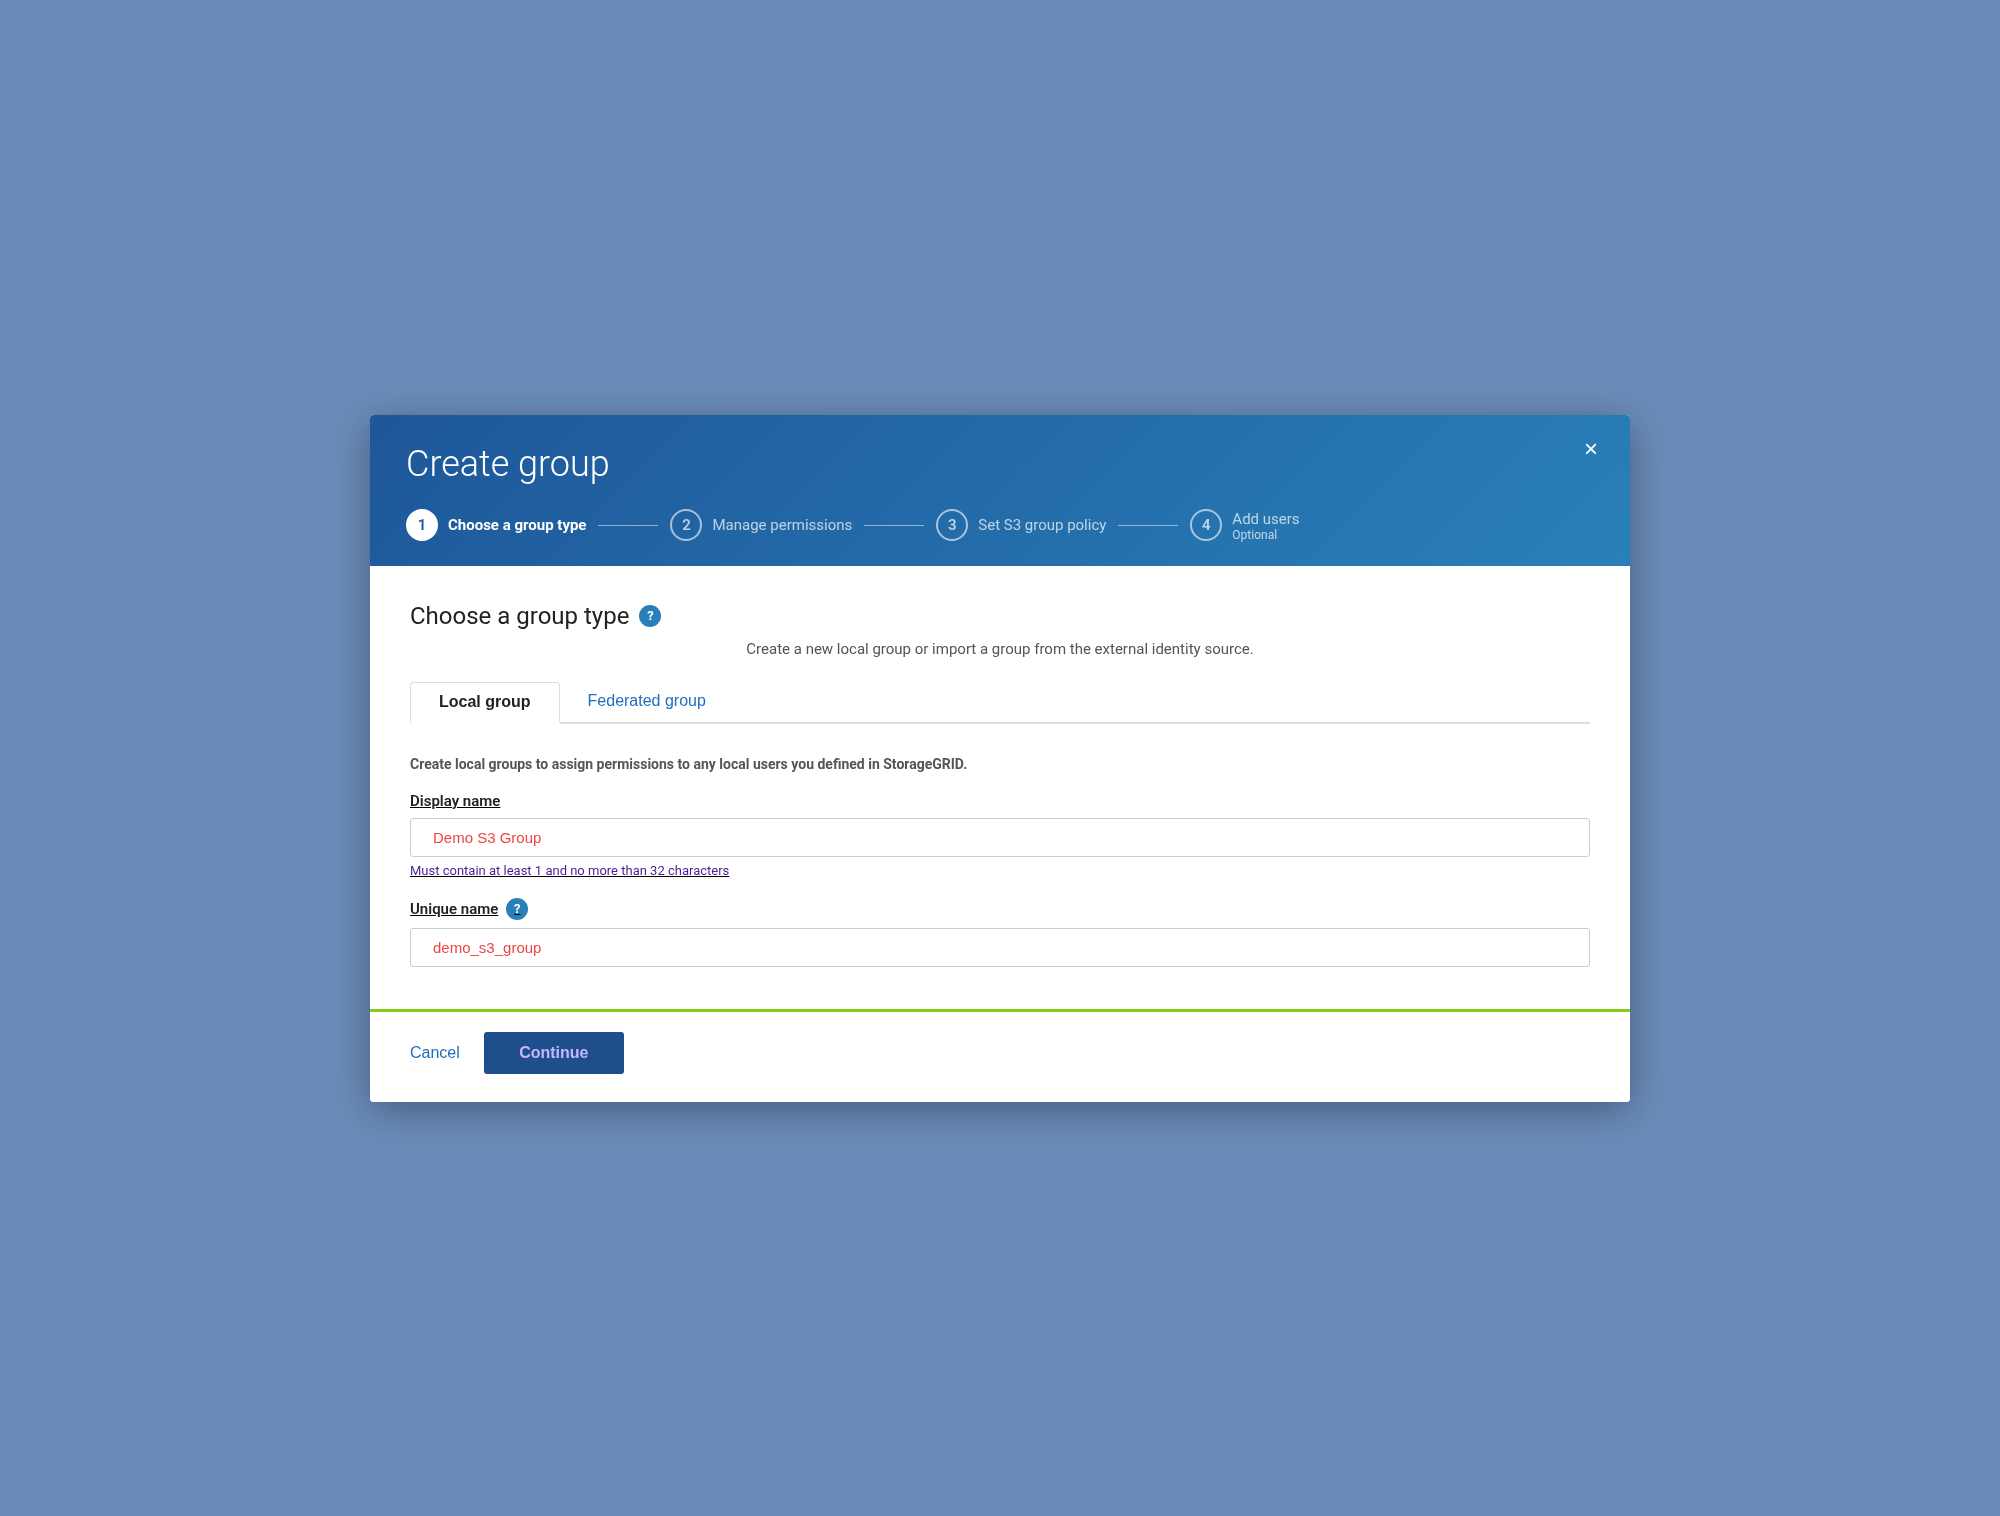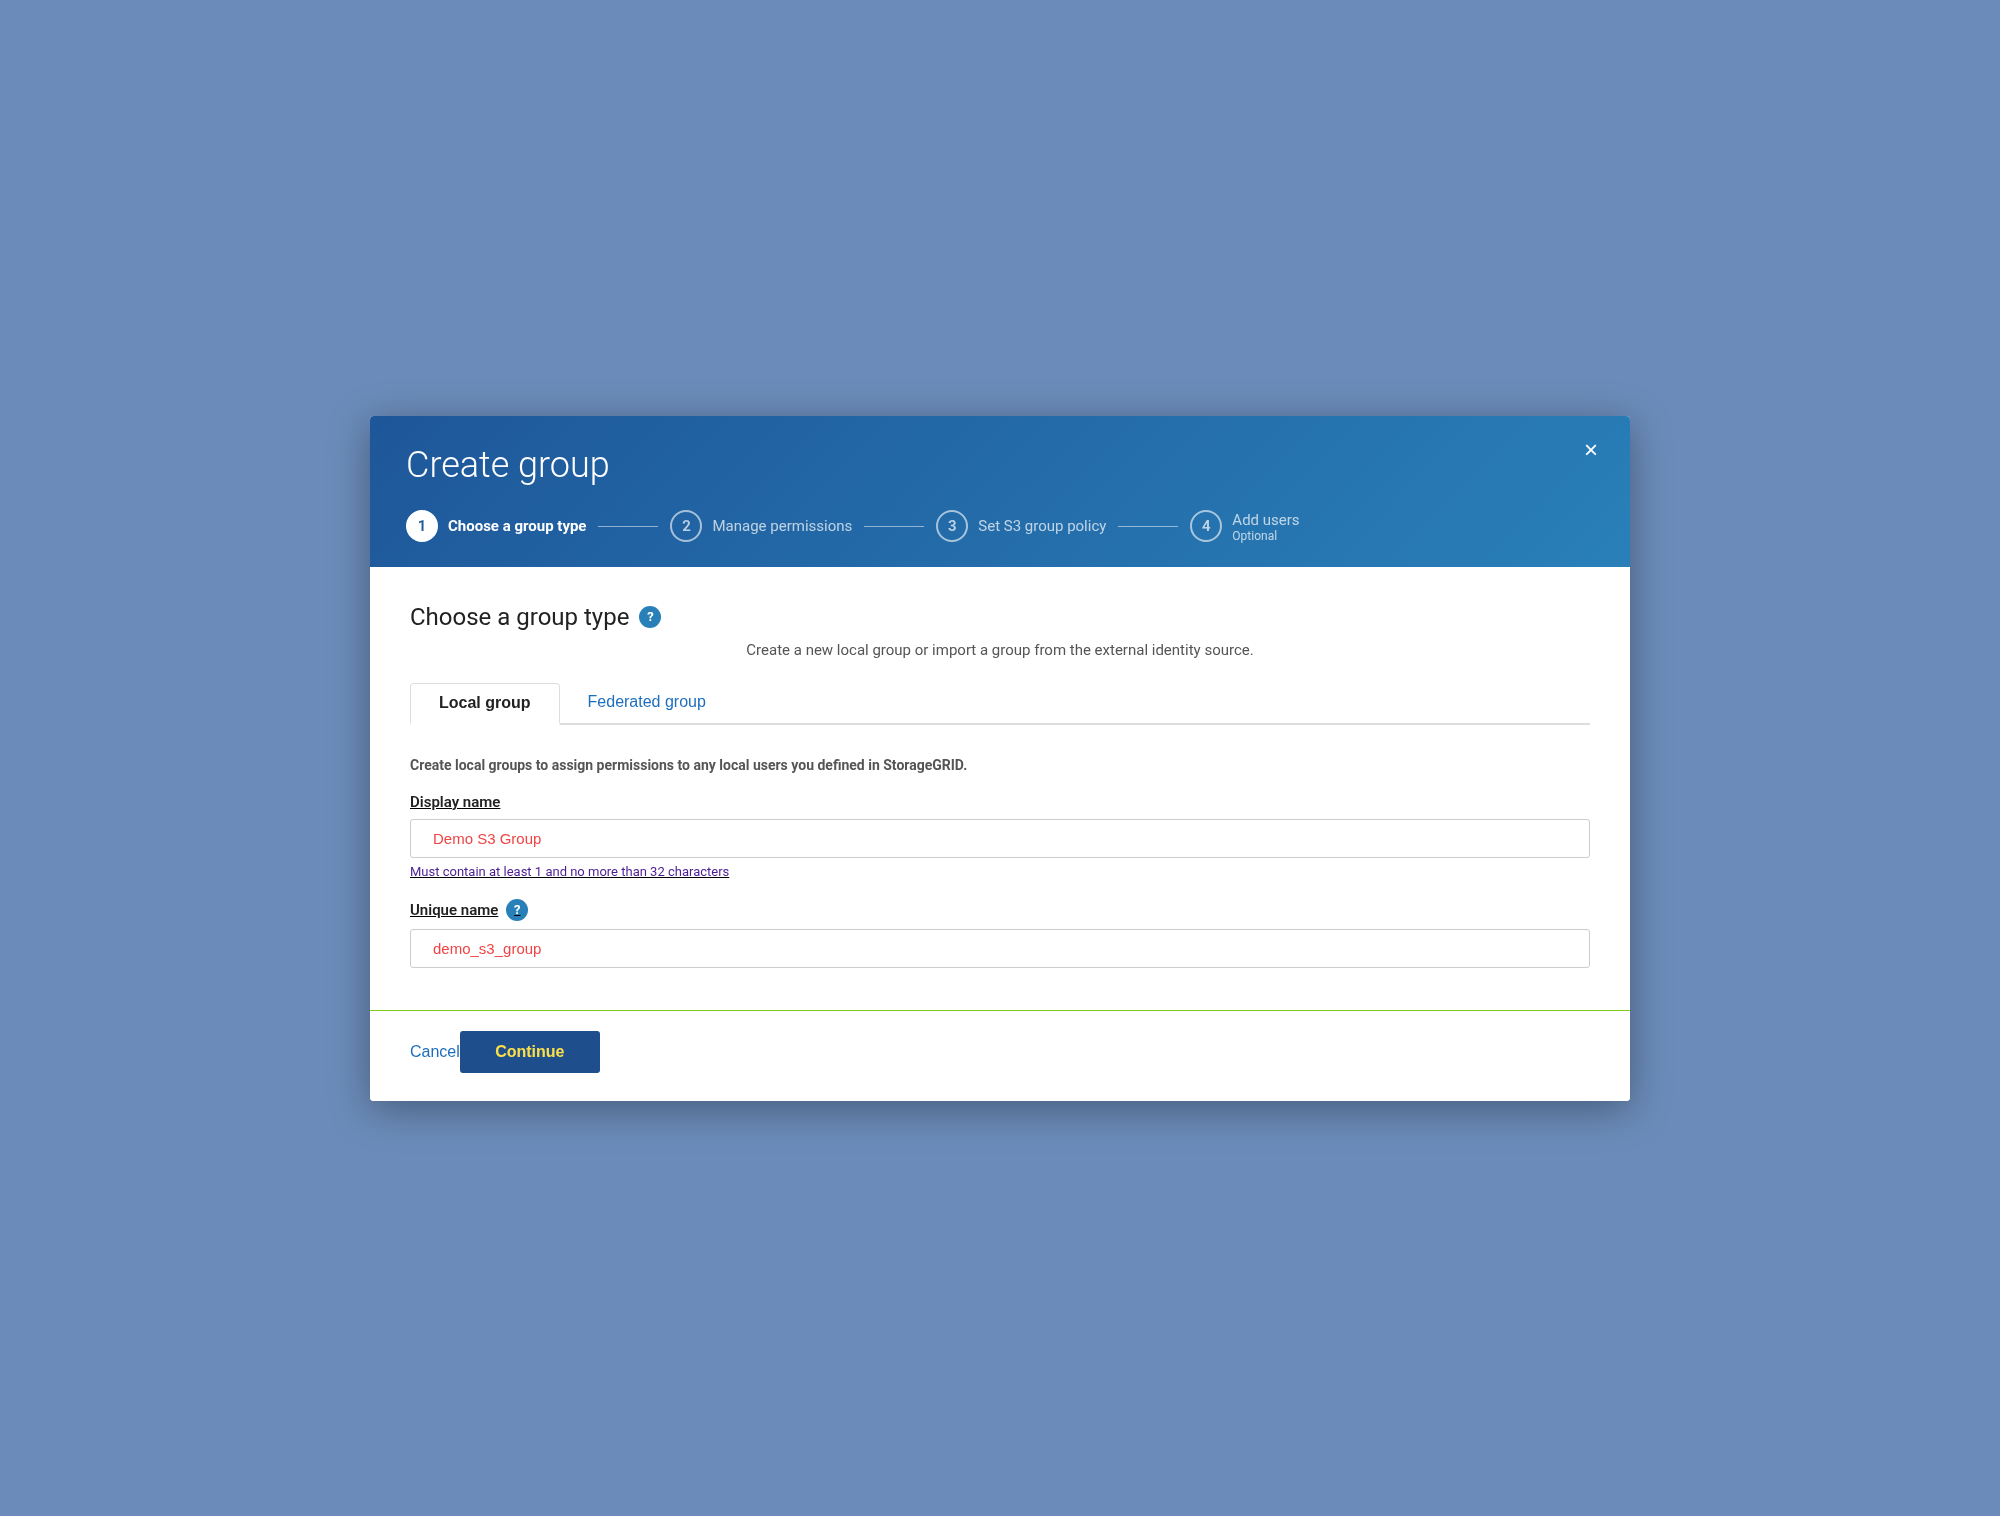"Cancel" .modal-footer { border-top: 1px solid #84cc16 -> 3px solid #84cc16; gap: none -> 24px }
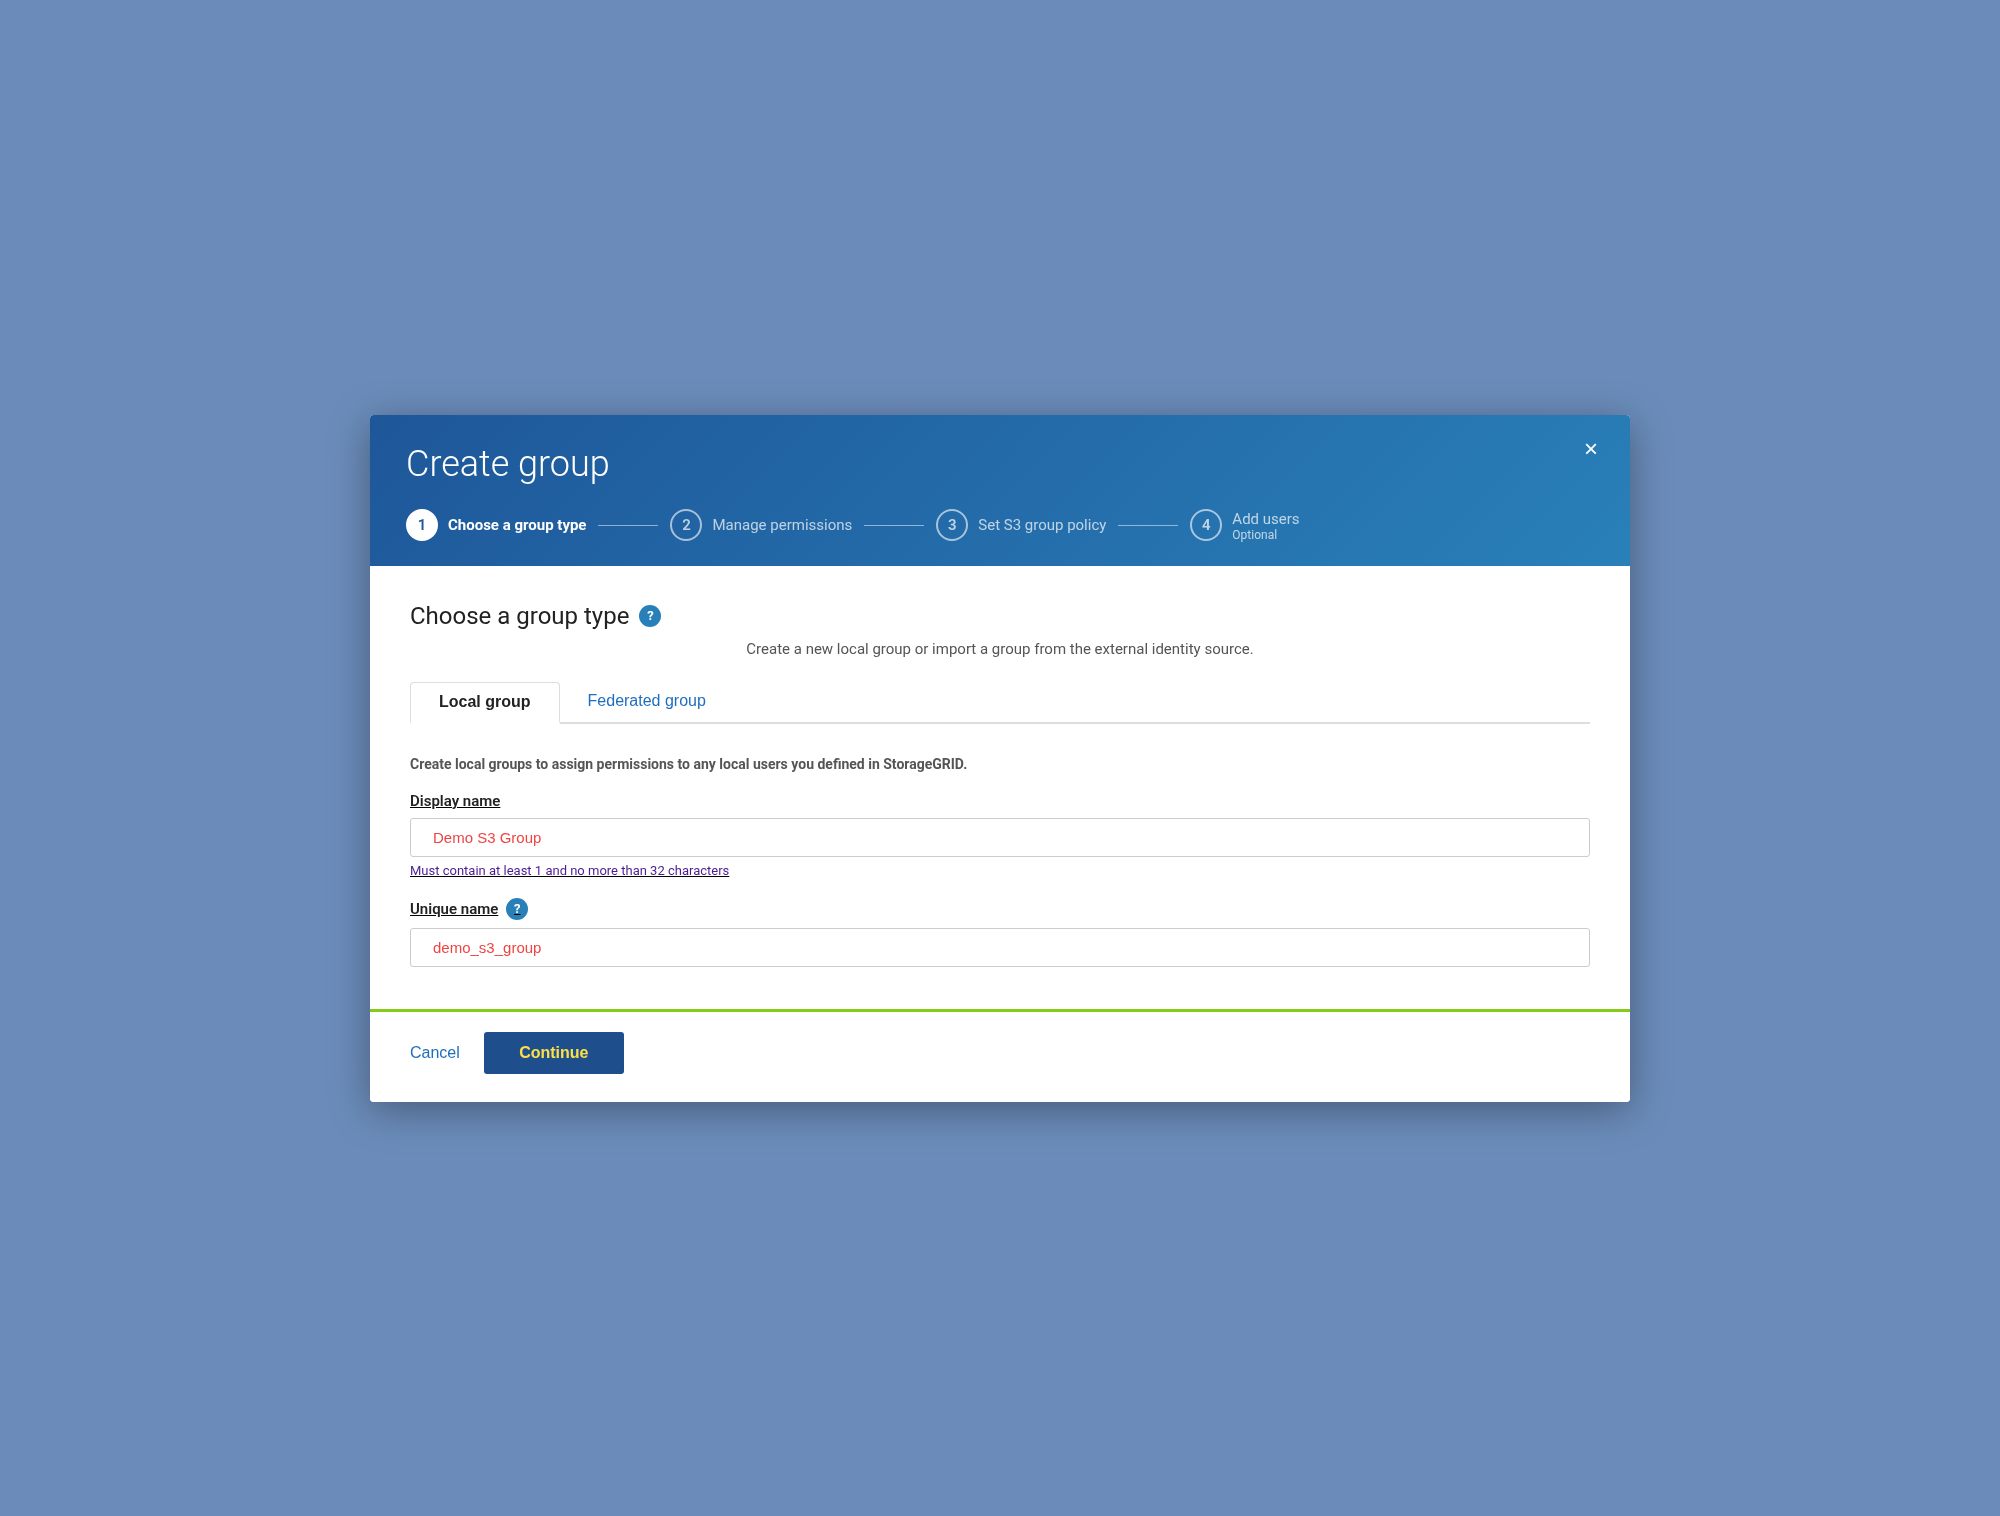"Continue" .btn-continue { color: #fde047 -> #c4b5fd }
